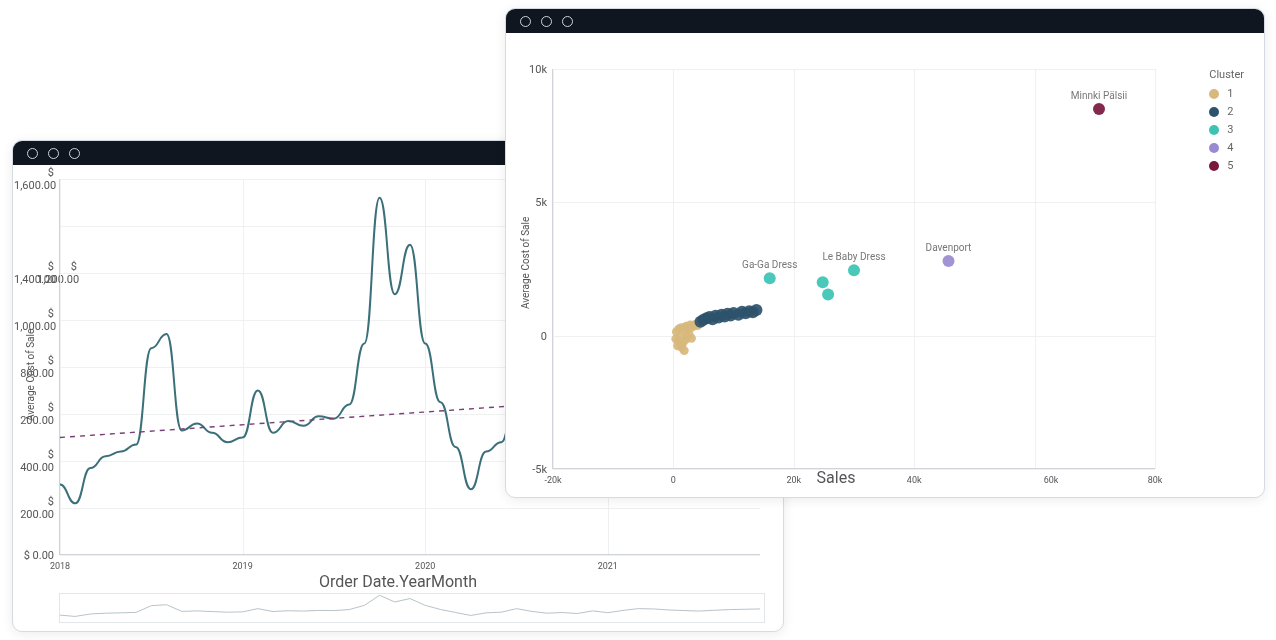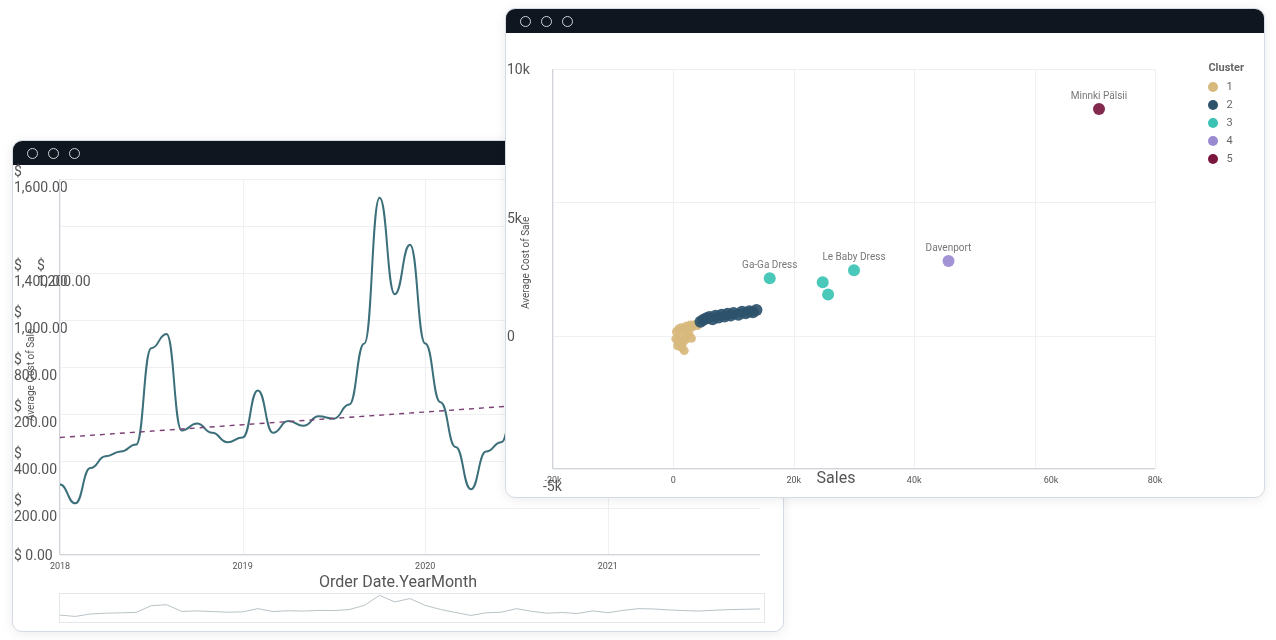"10k" .ytick { font-size: 14px -> 11px; text-align: none -> right }
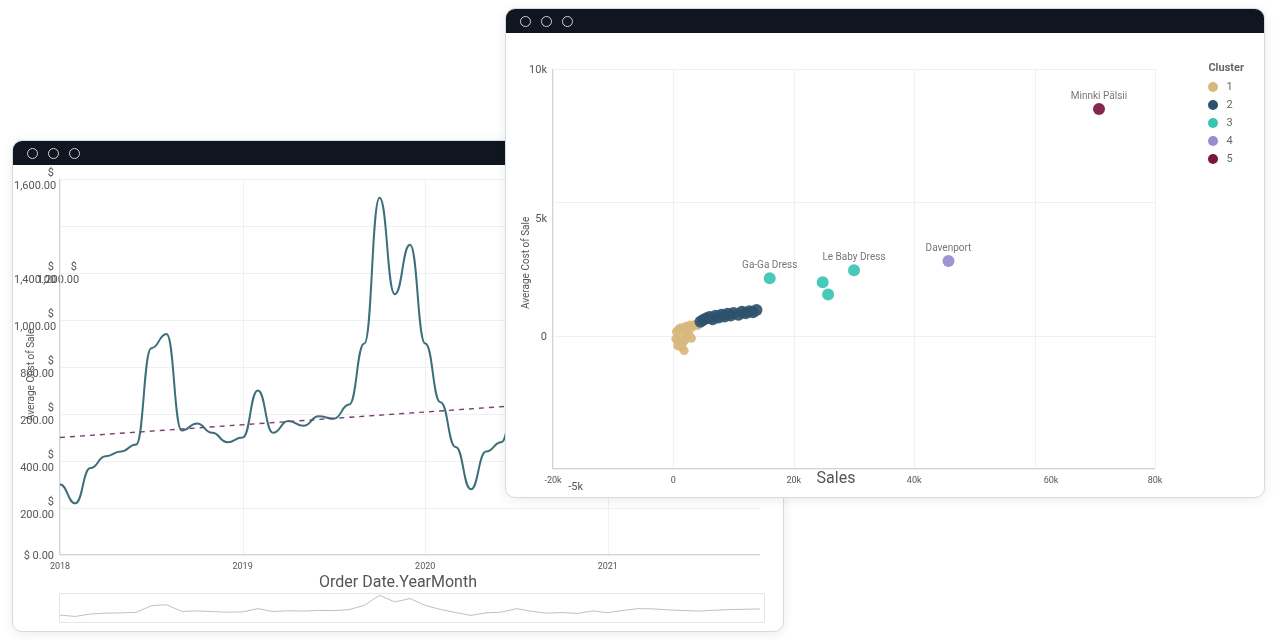"Cluster" .legend h4 { font-weight: 700 -> 400; margin: 0 0 6px -> 7px 0 6px }
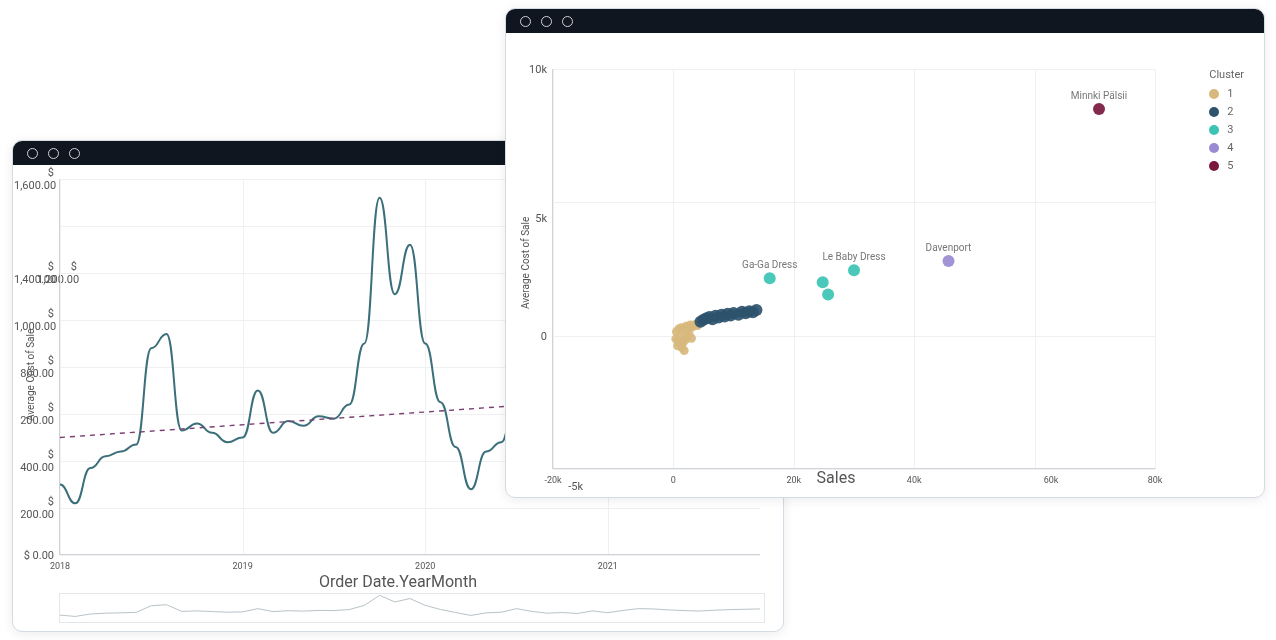"5k" div.ytick { margin-top: 16px -> none }
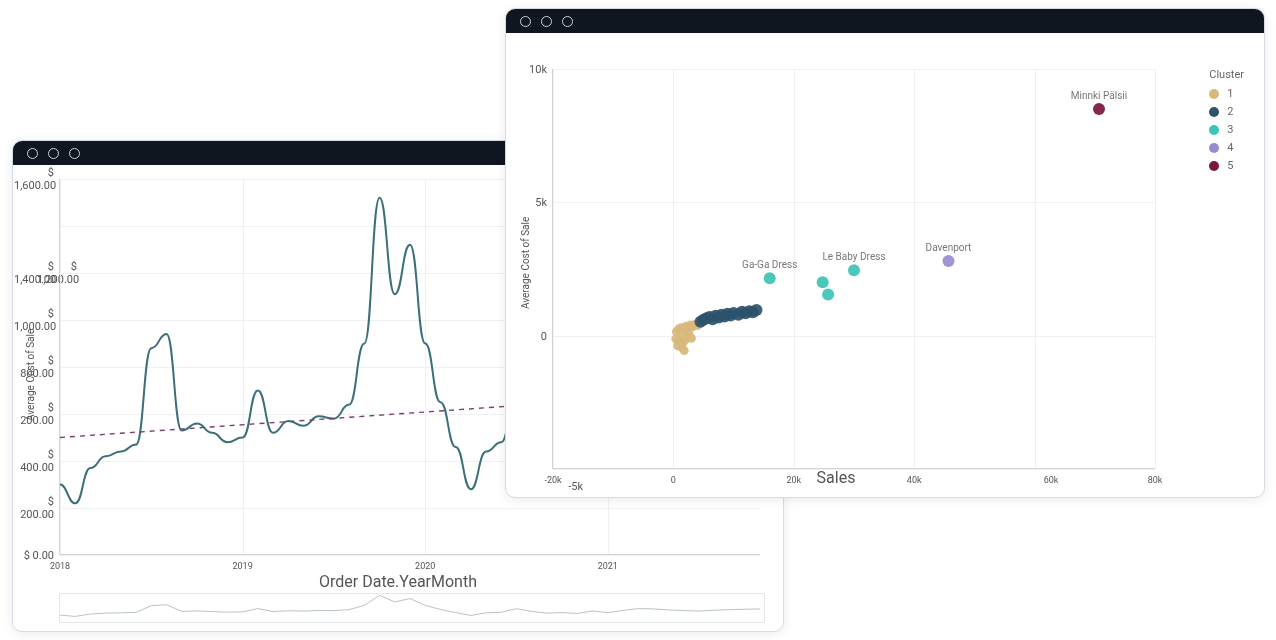"-5k" div.ytick { padding-left: 36px -> none; top: 417px -> 400px }
